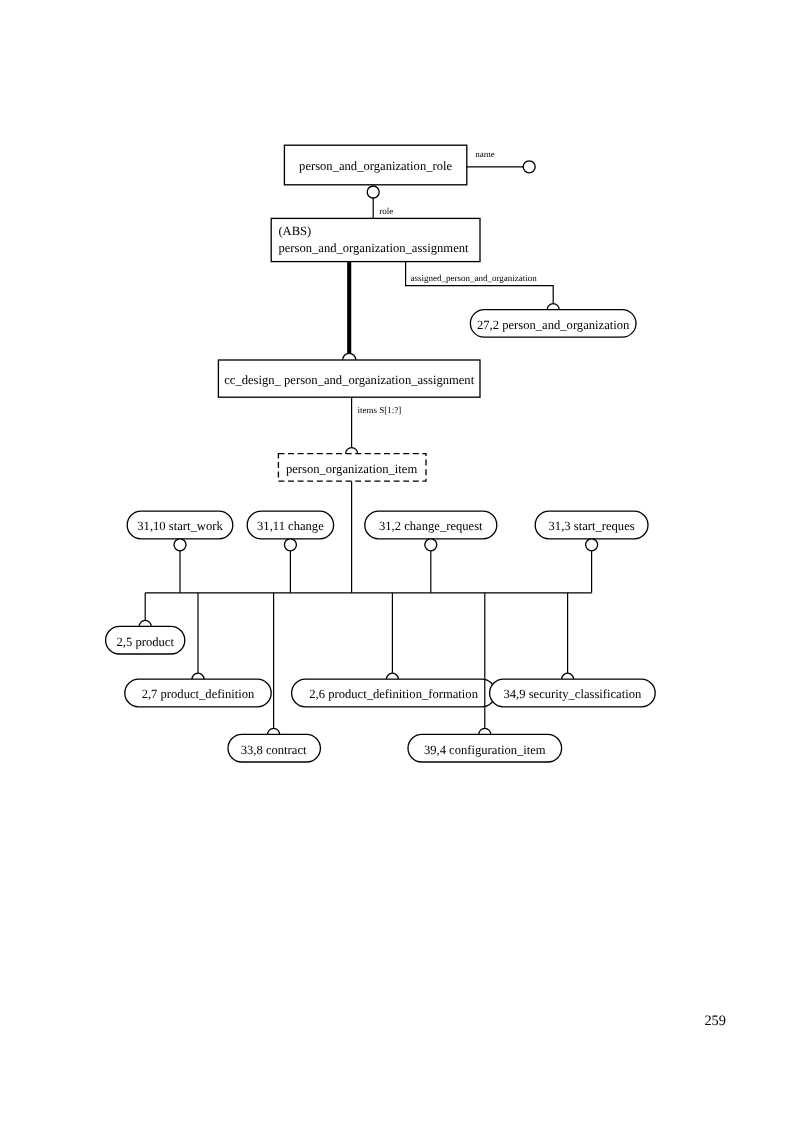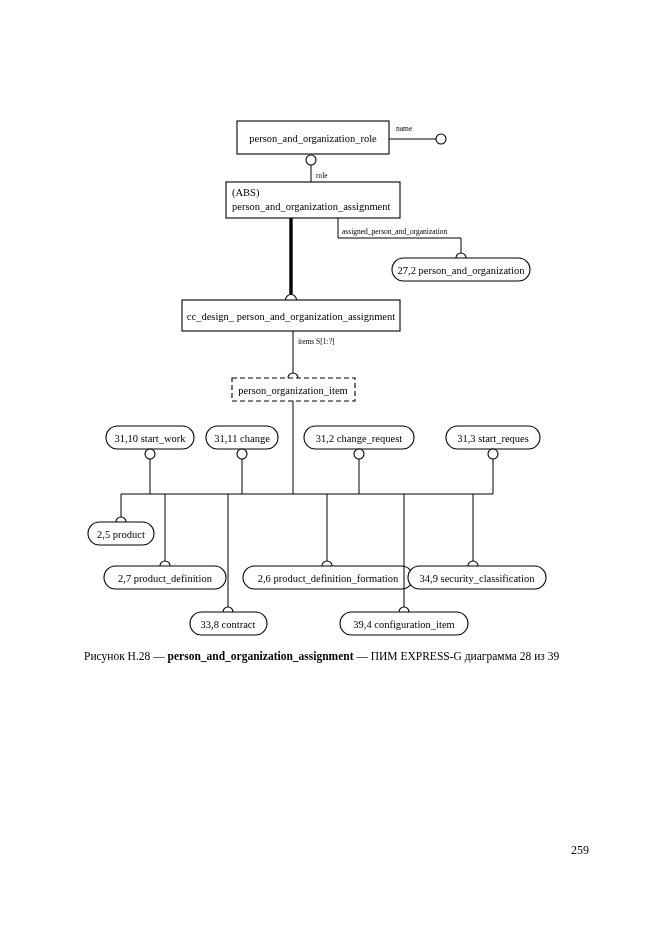"Рисунок Н.28 —" div.caption { html: <div> <span>Рисунок Н.28 — </span><b>person_and_organization_assignment</b><span> — ПИМ EXPRESS-G диаграмма 28 из 39</span> </div> -> none }
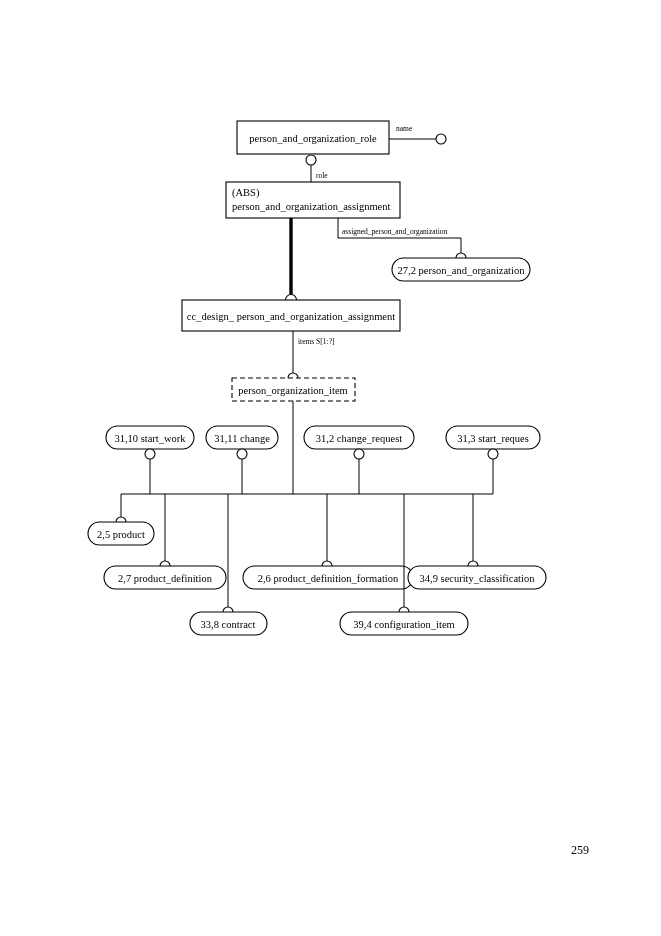"259" .pageno { right: 72px -> 56px }
